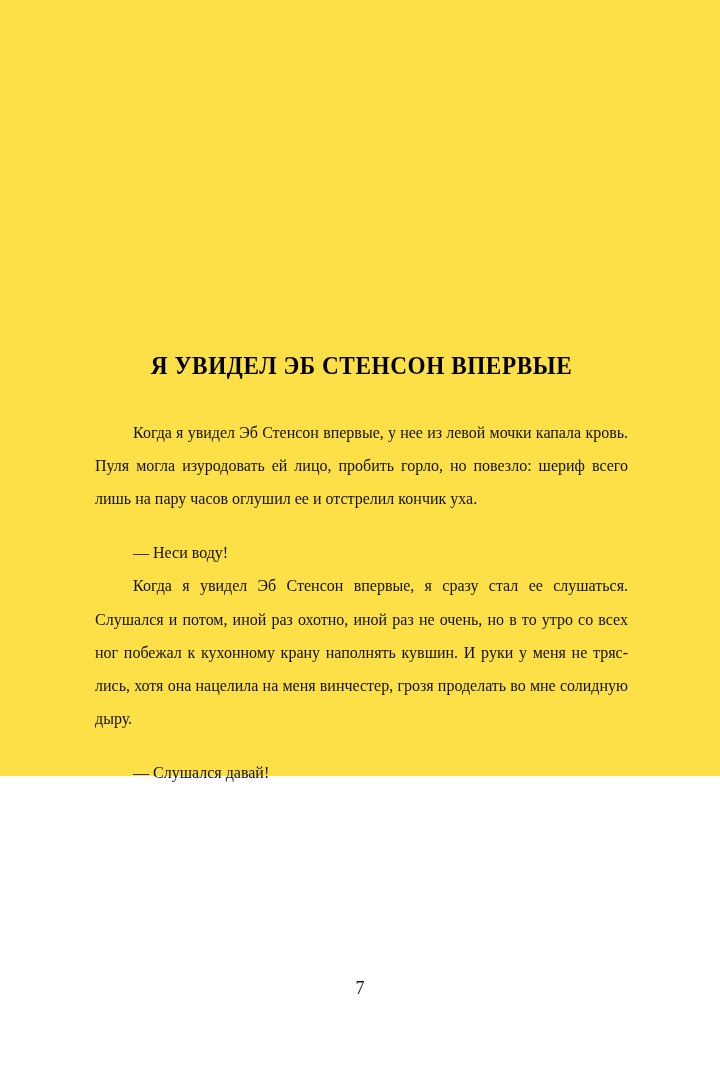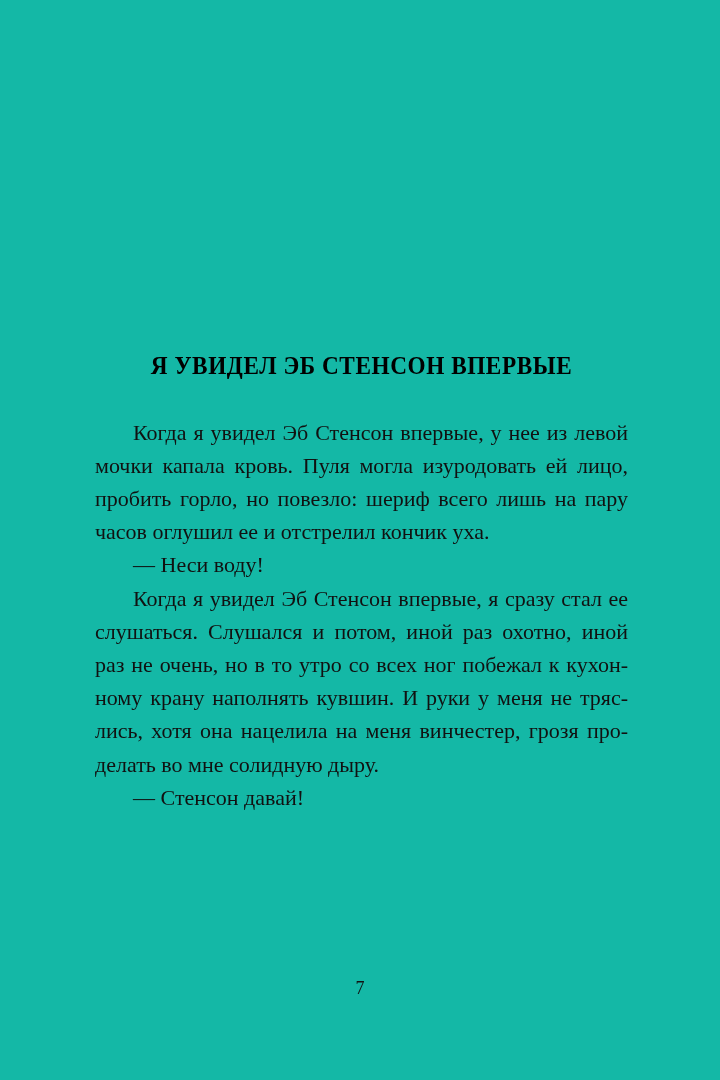"Я УВИДЕЛ ЭБ СТЕНСОН ВПЕРВЫЕ" .page { background: #14b8a6 -> #fde047; height: 1080px -> 776px }
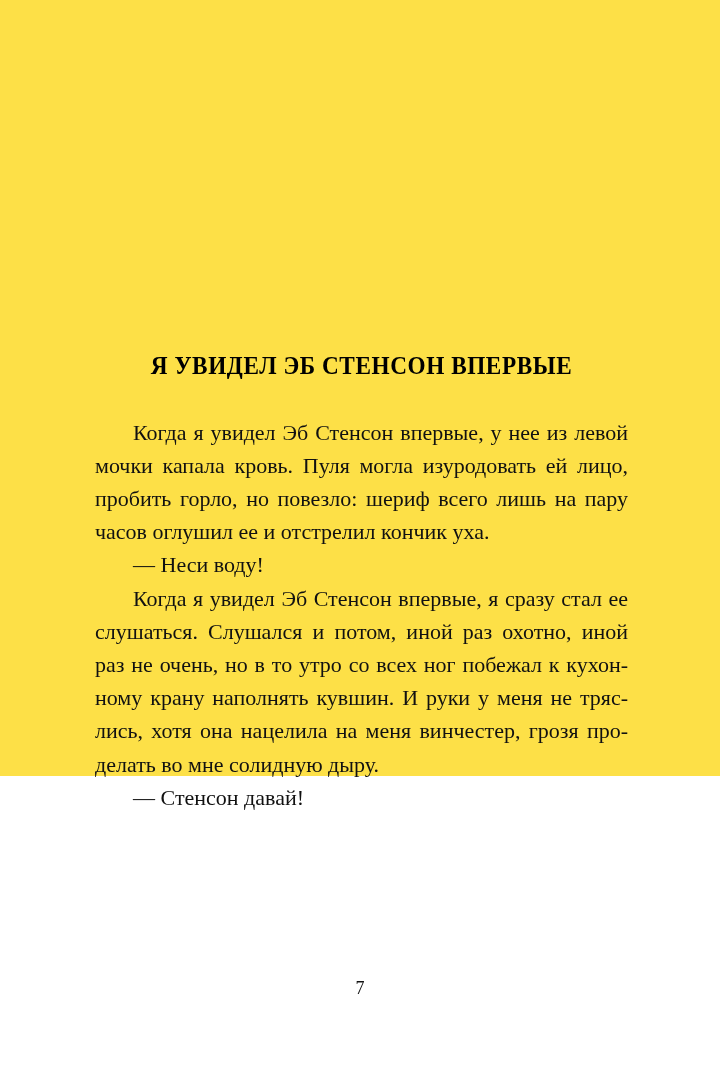"Когда я увидел Эб Стенсон" .body-text { font-size: 22px -> 16px }
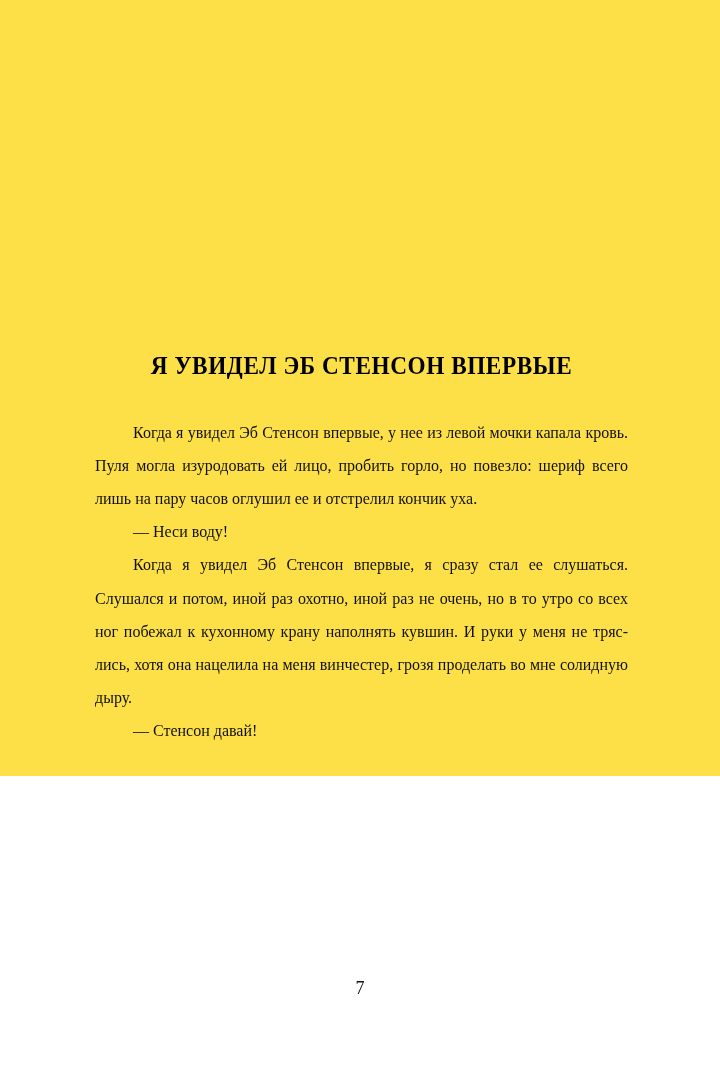"— Неси воду!" .body-text p.dialogue { margin-top: none -> 21px }
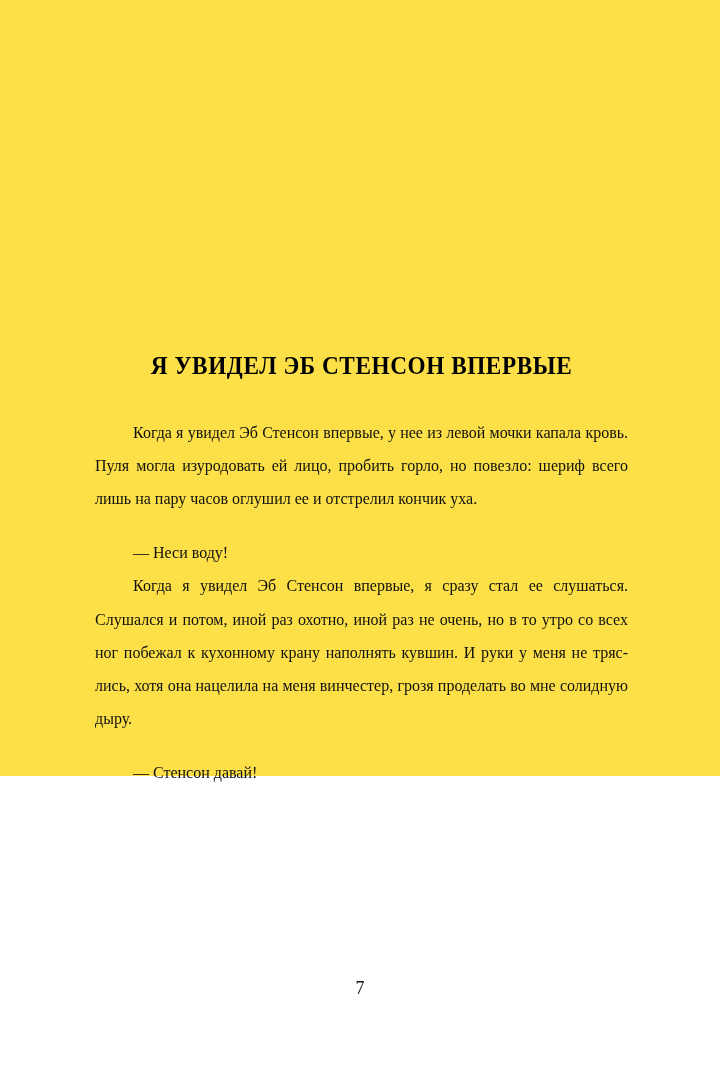"— Стенсон давай!" p.dialogue { text: Стенсон -> Слушался }
